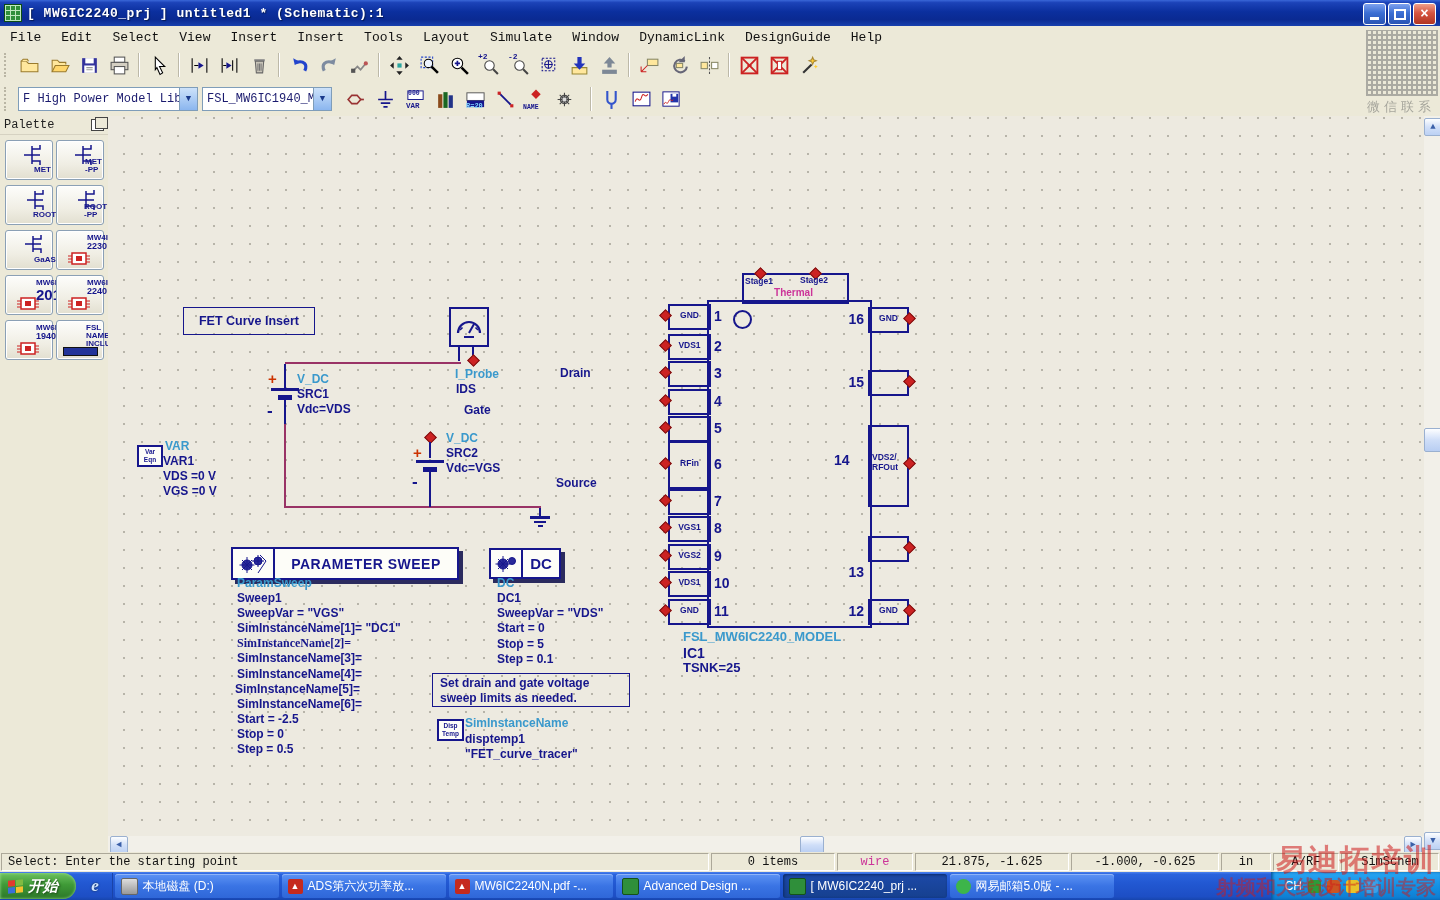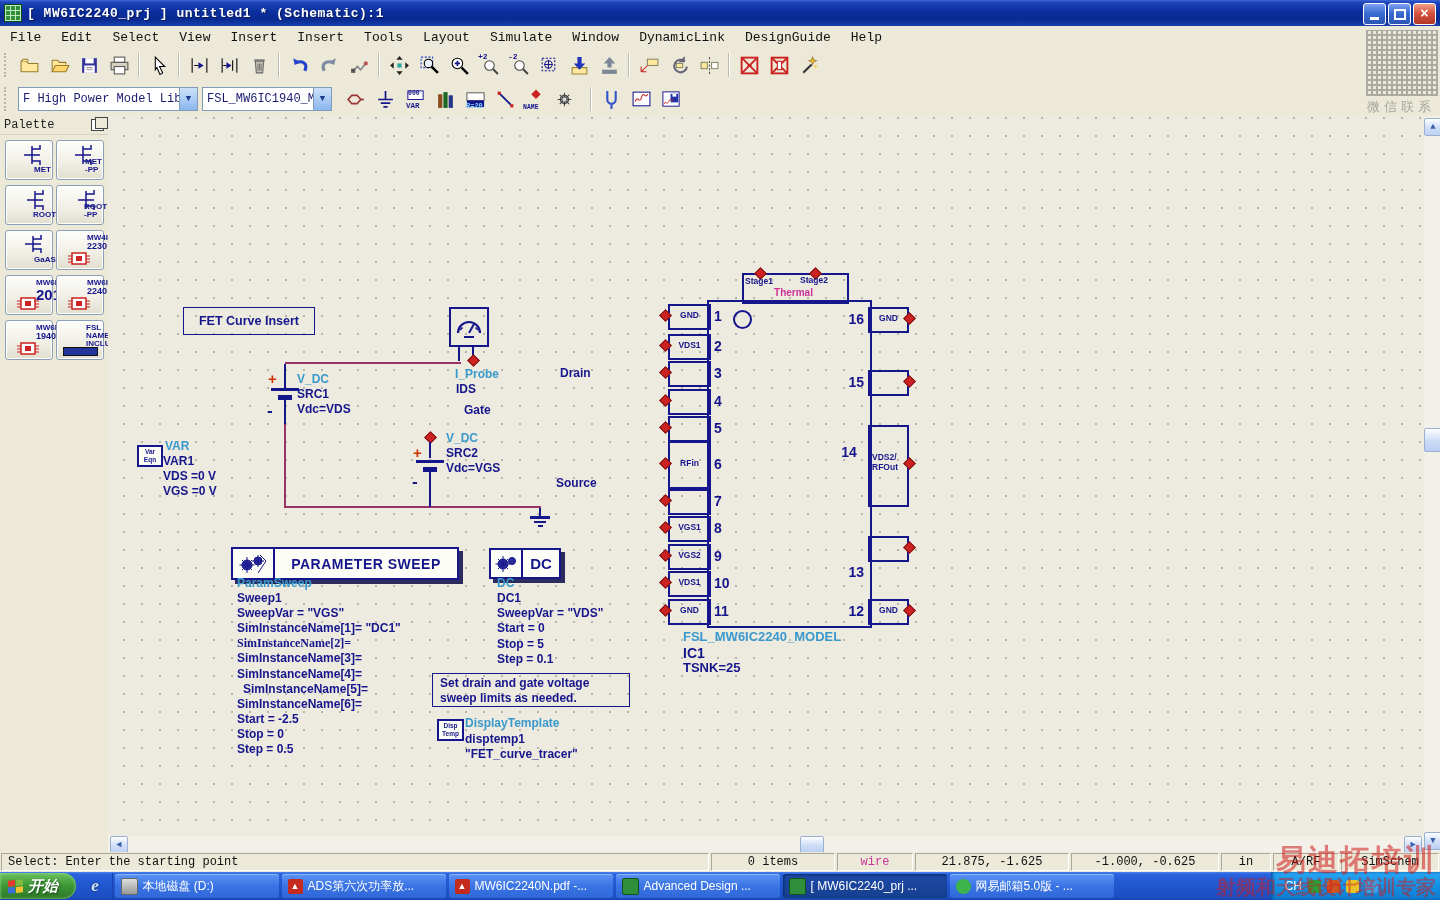"14" span.pinnum { text-align: center -> left; top: 328px -> 336px }
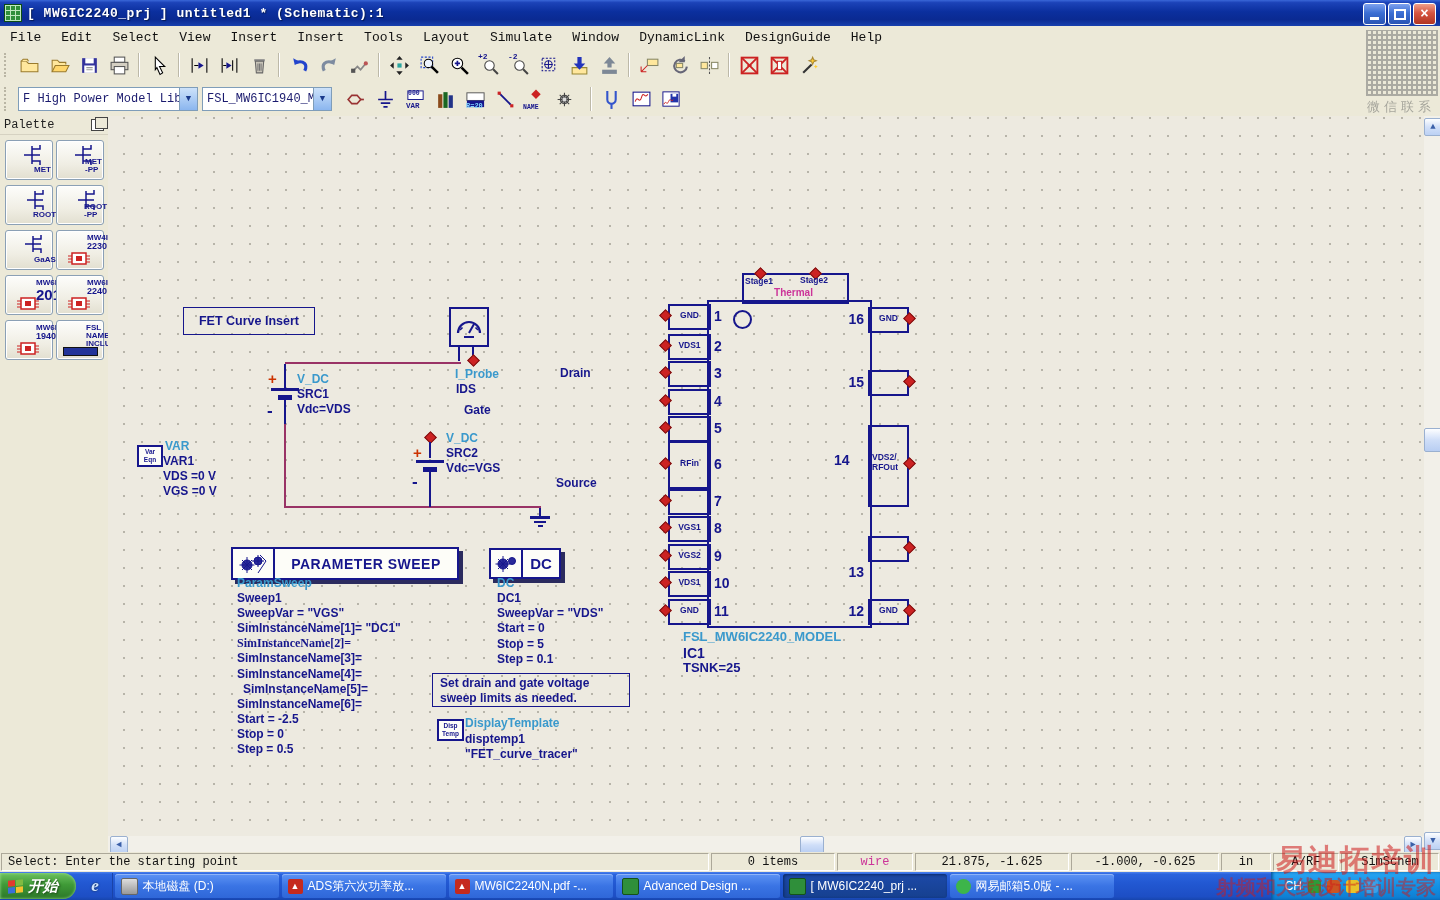"SimInstanceName[5]=" span.st { left: 135px -> 127px }
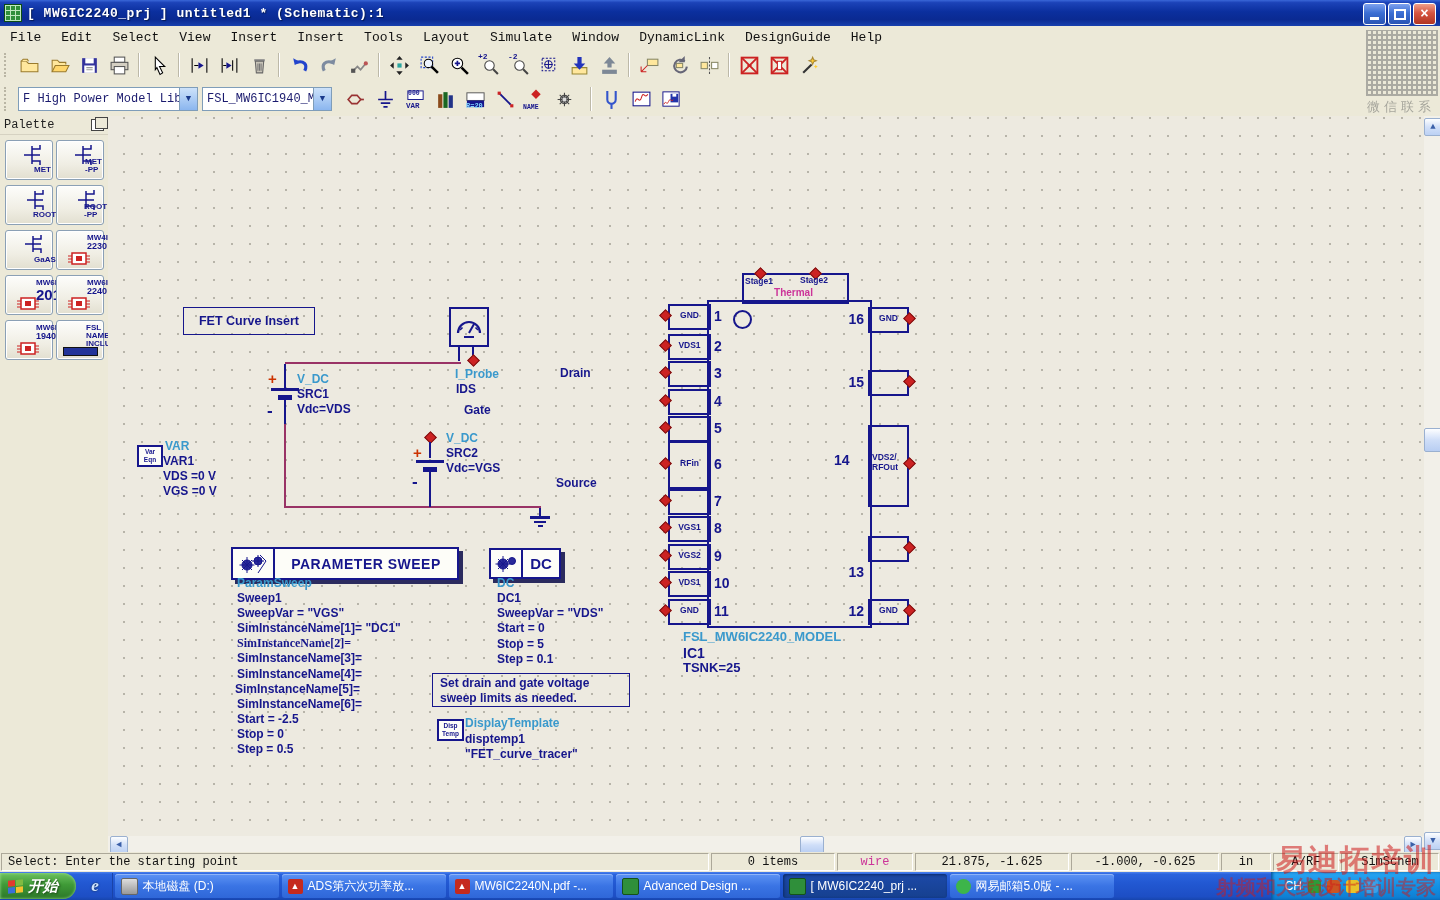"DisplayTemplate" span.st { text: DisplayTemplate -> SimInstanceName }
